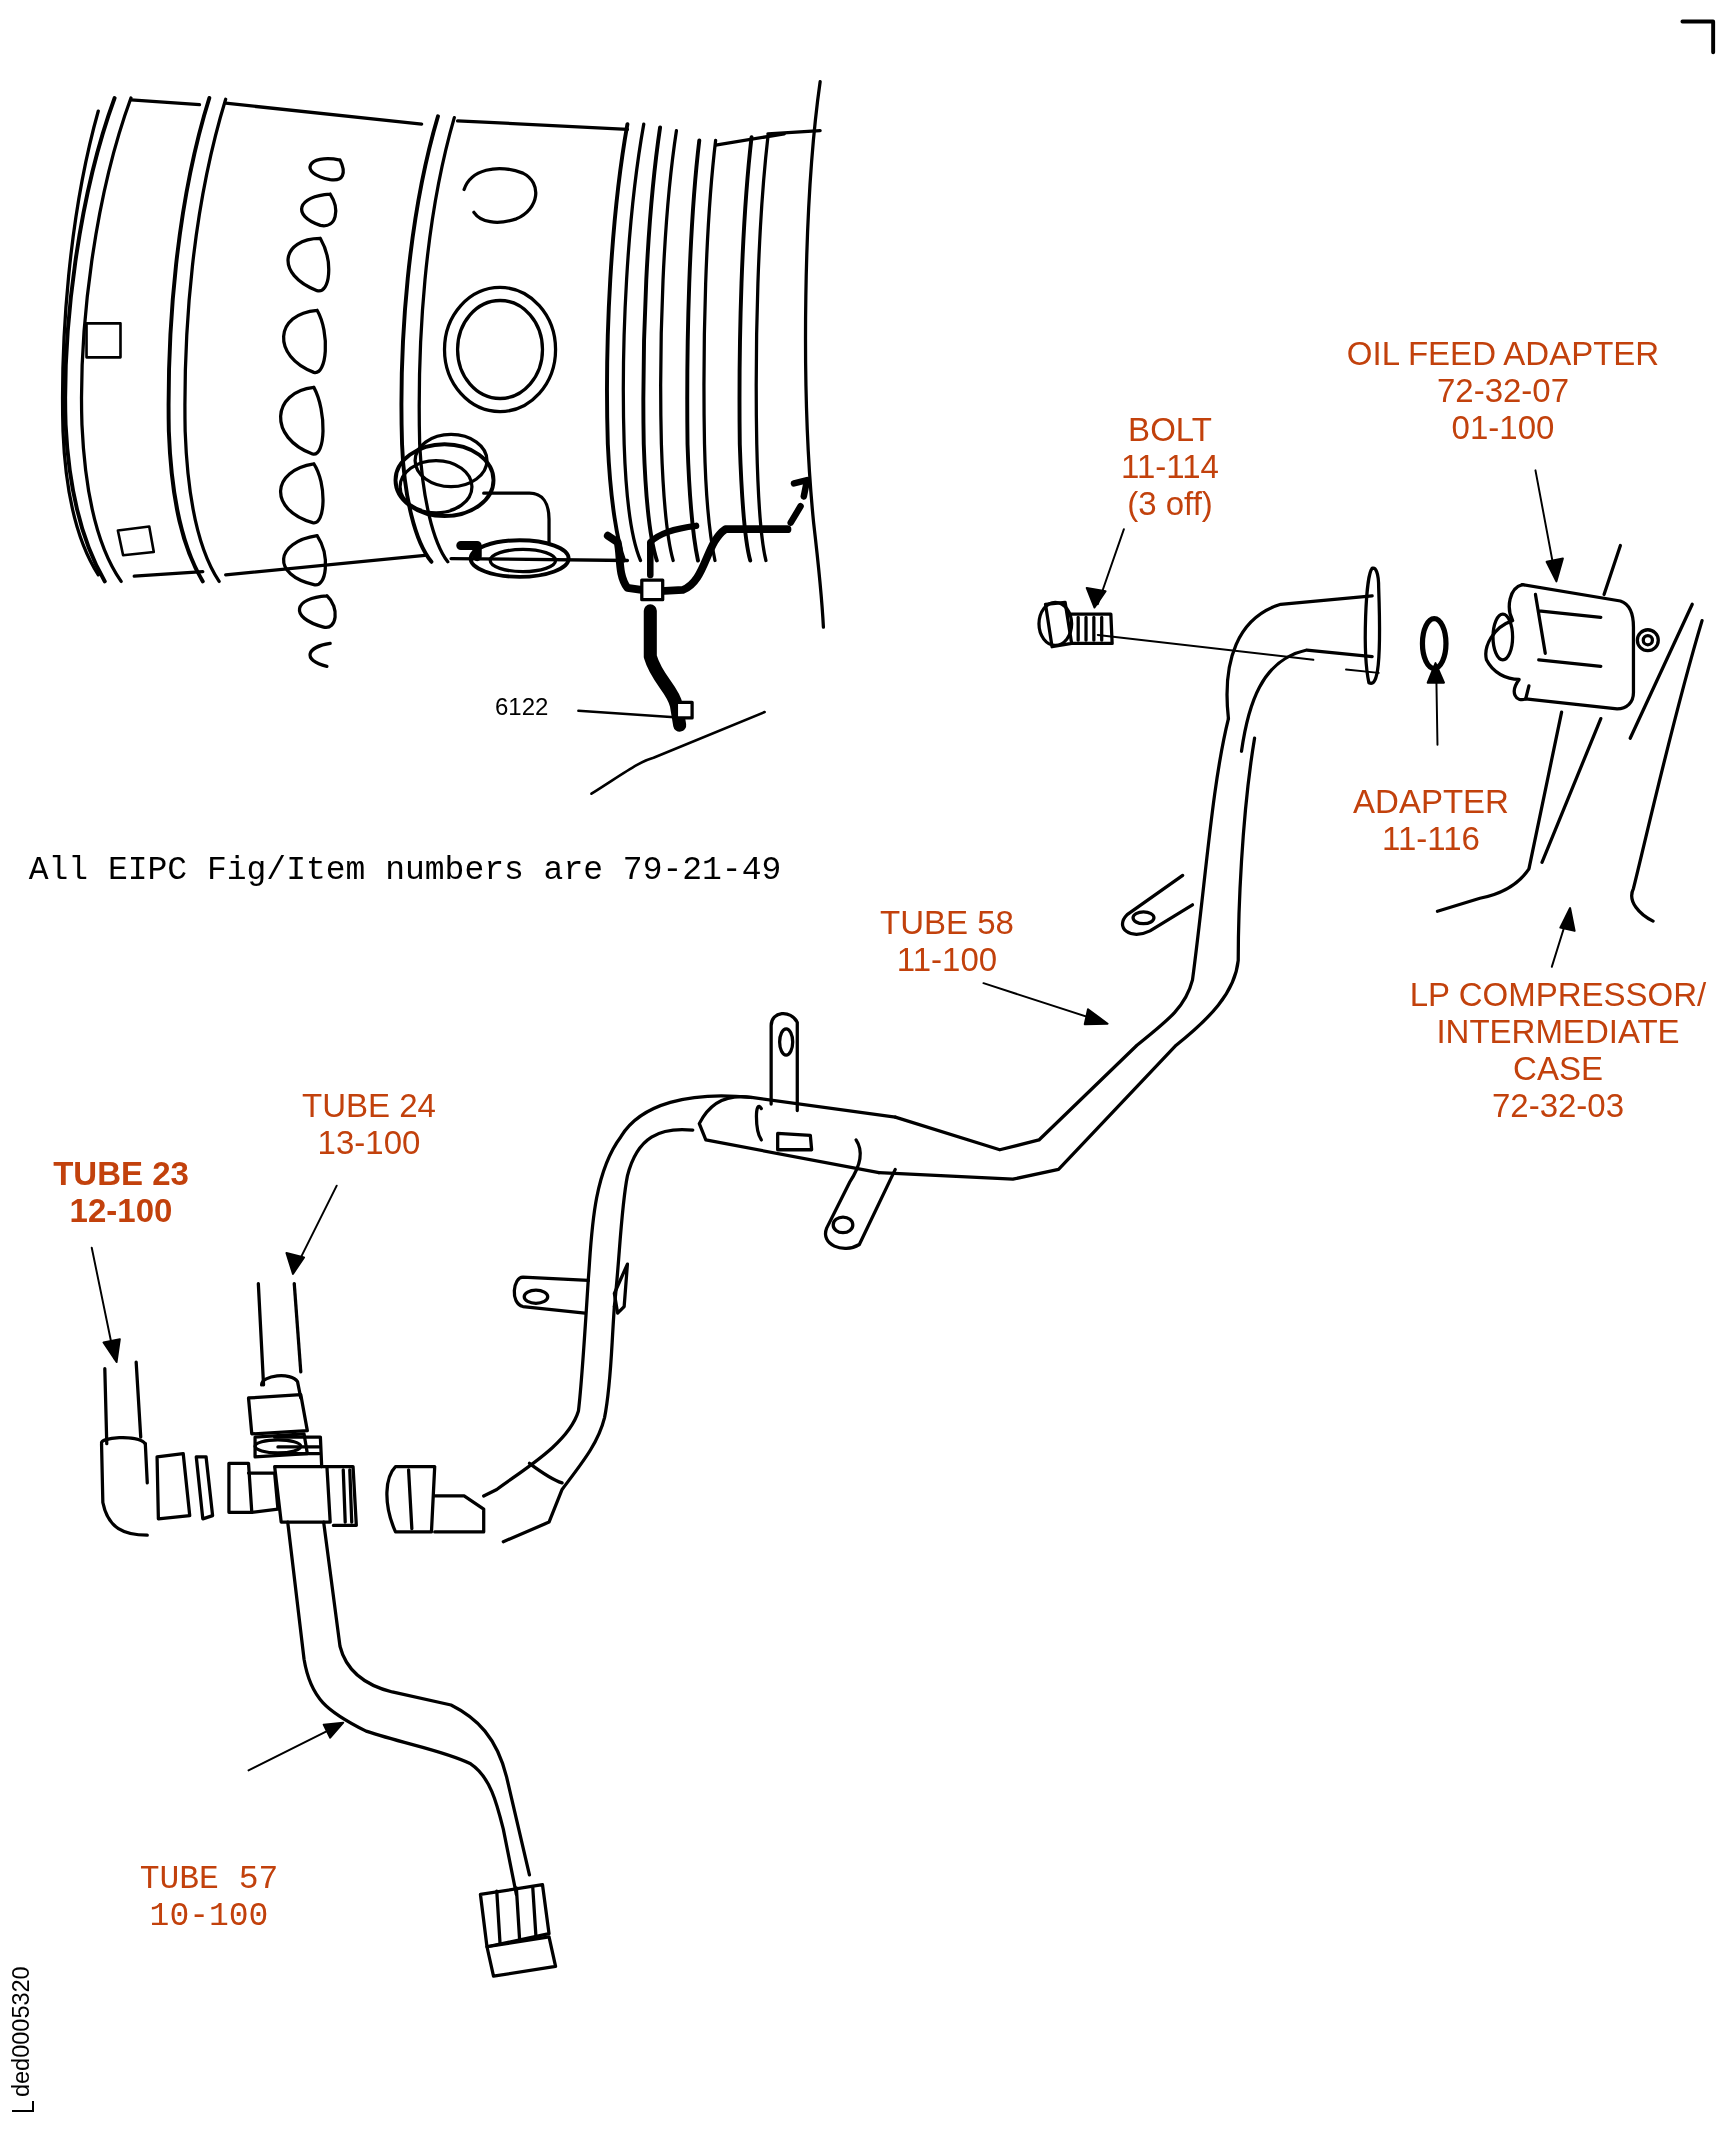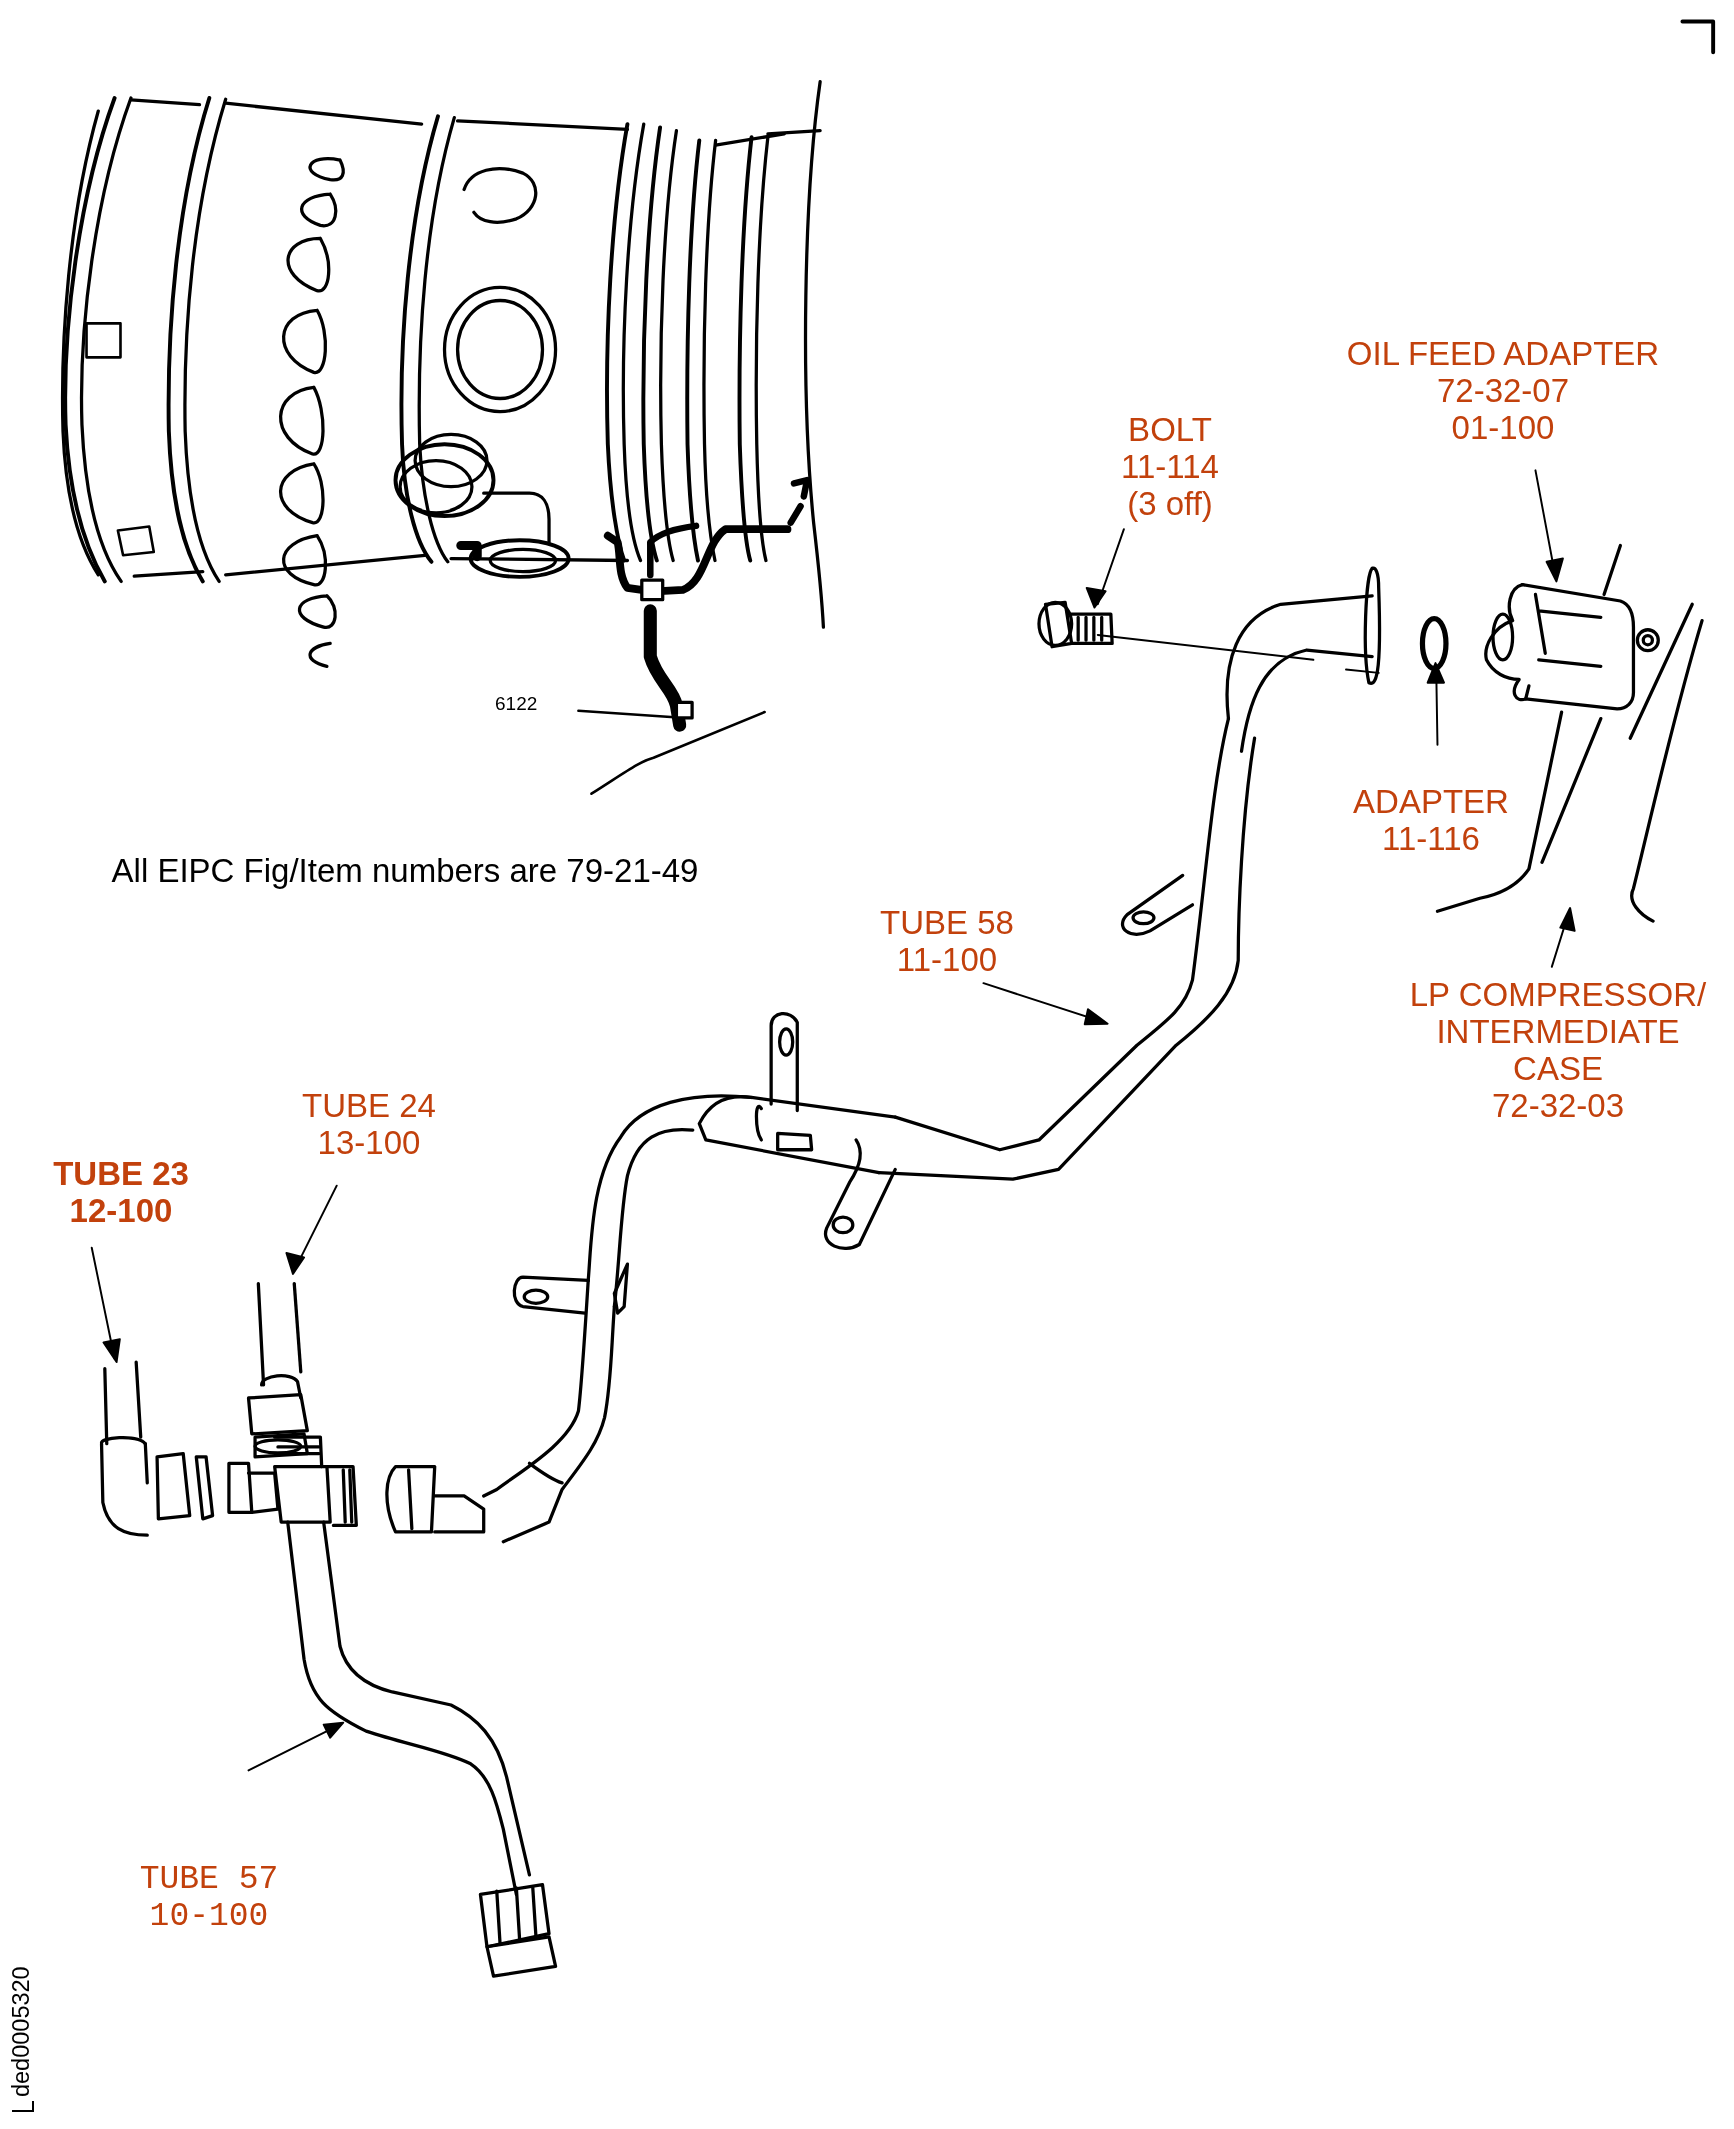"6122" .code { font-size: 19px -> 24px }
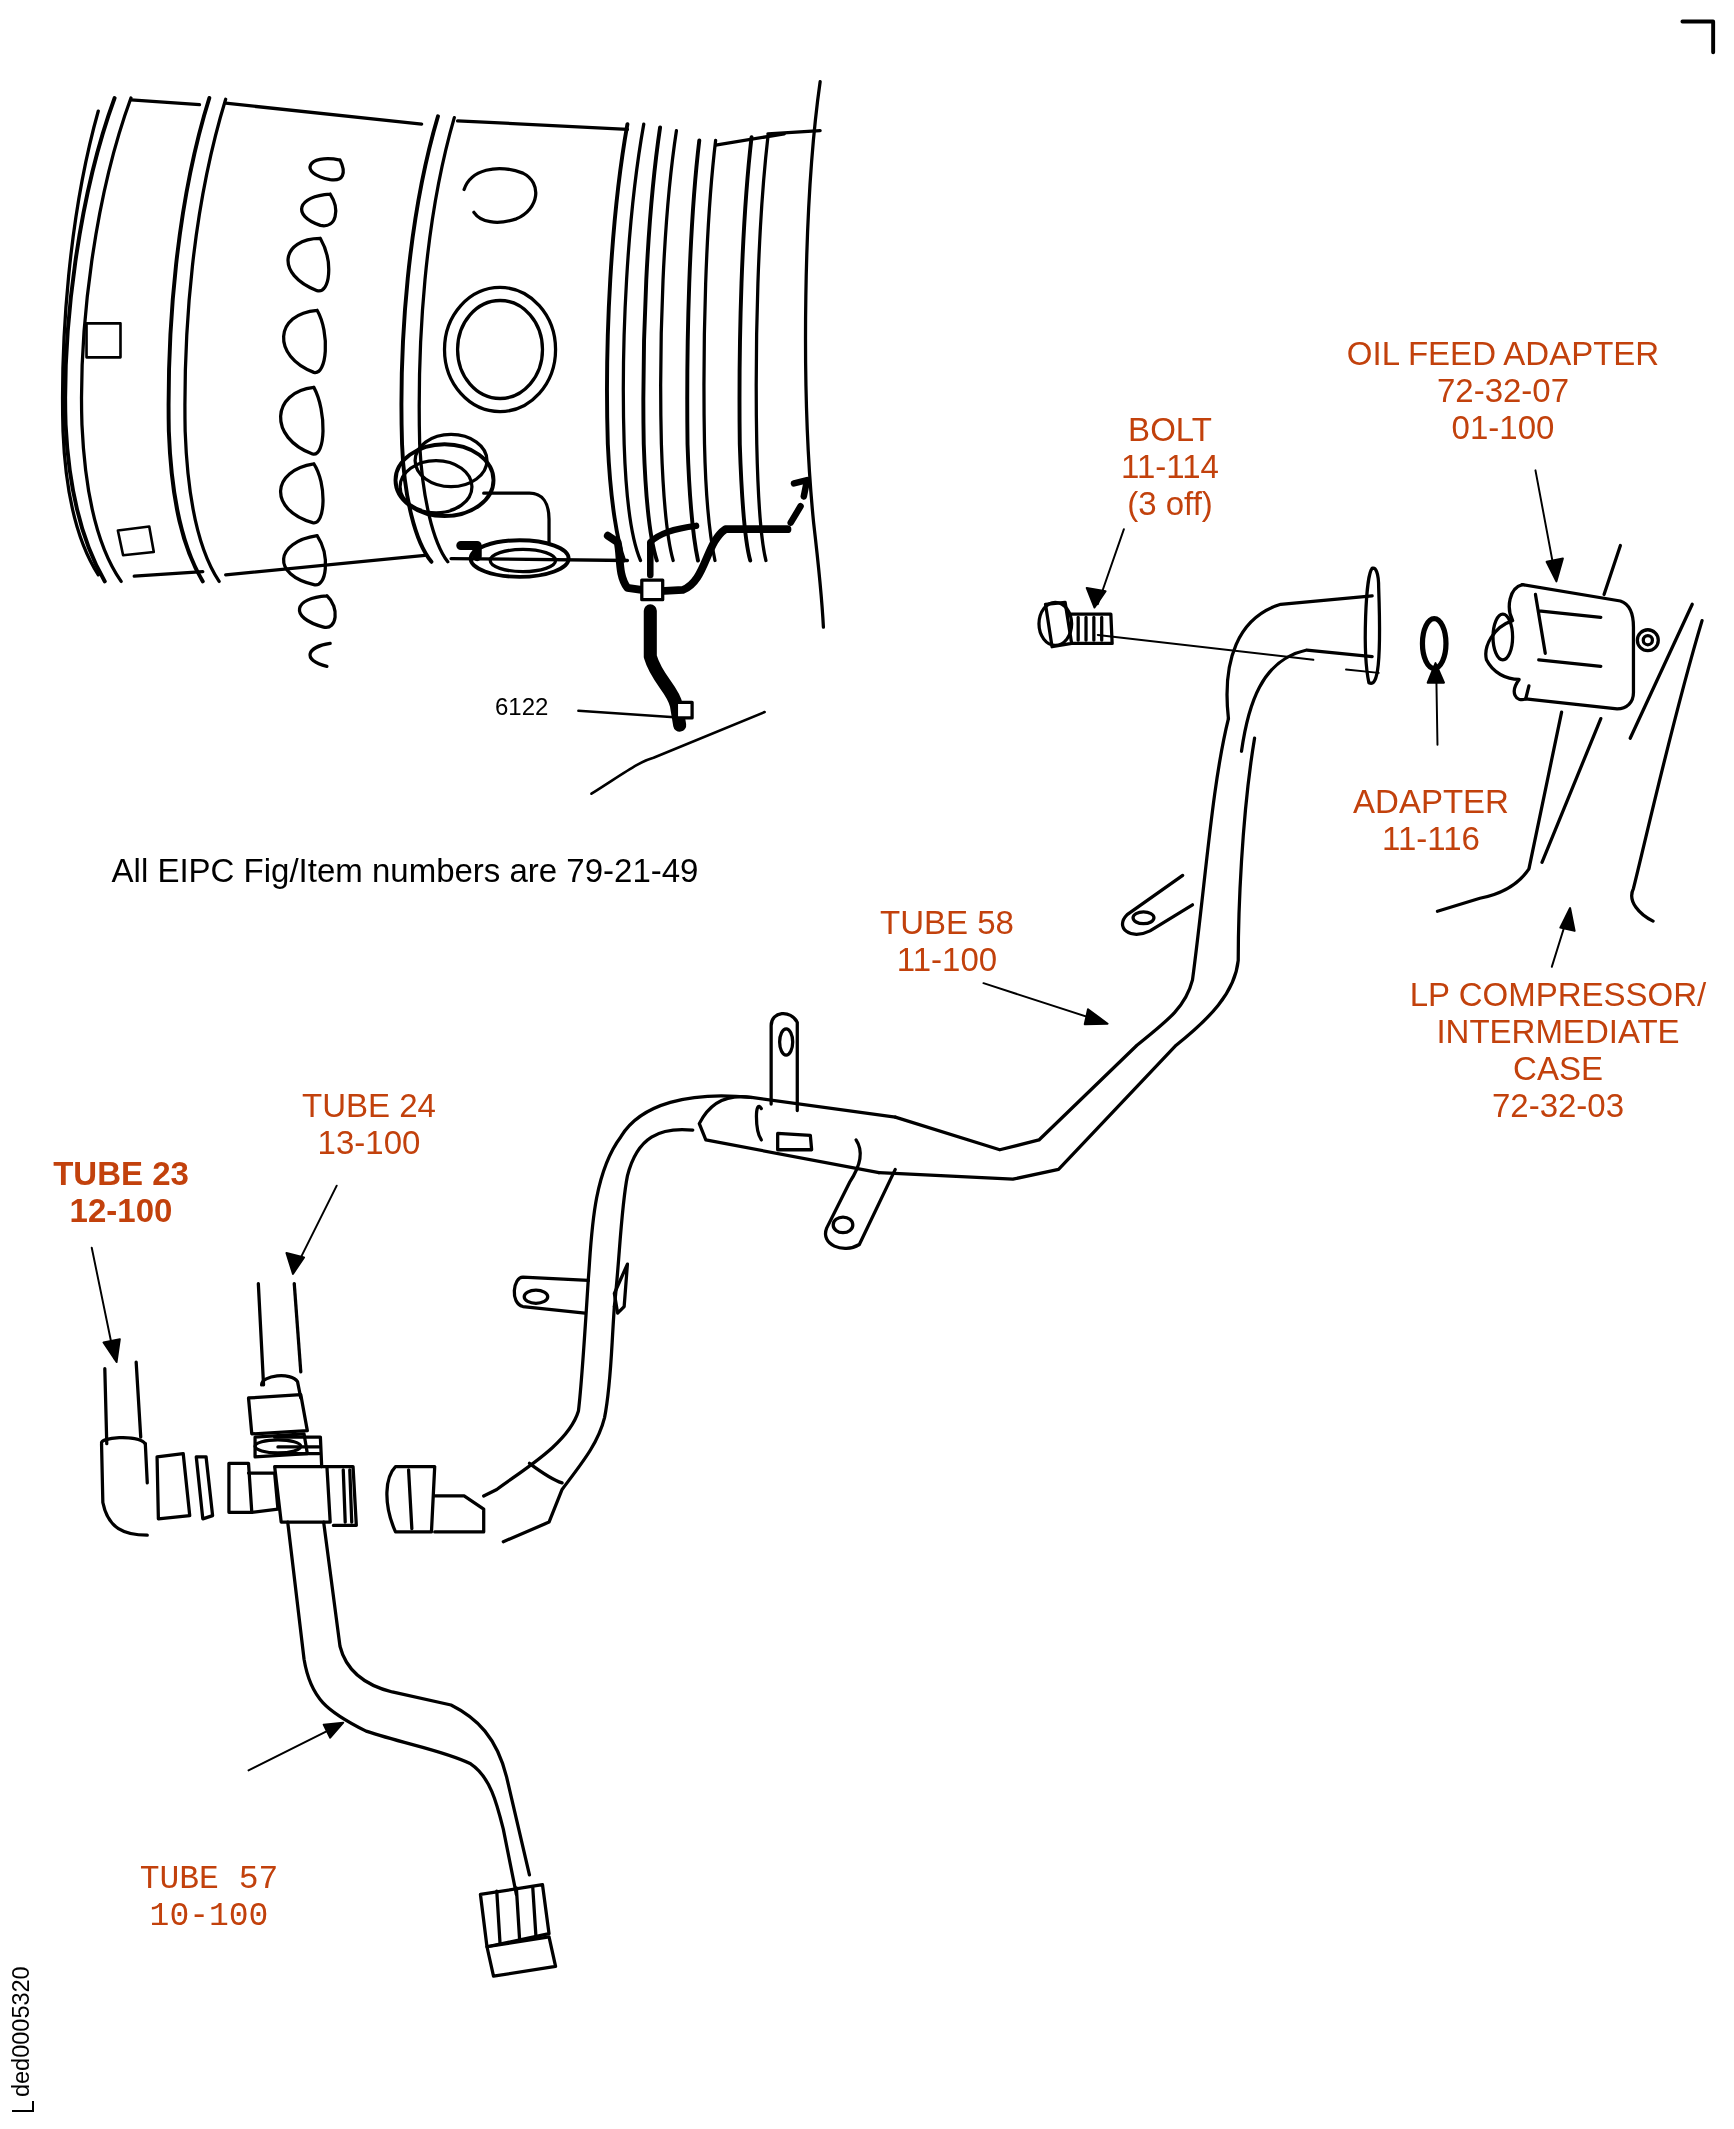"All EIPC Fig/Item numbers are" .note { font-family: Liberation Sans, sans-serif -> Liberation Mono, monospace }
